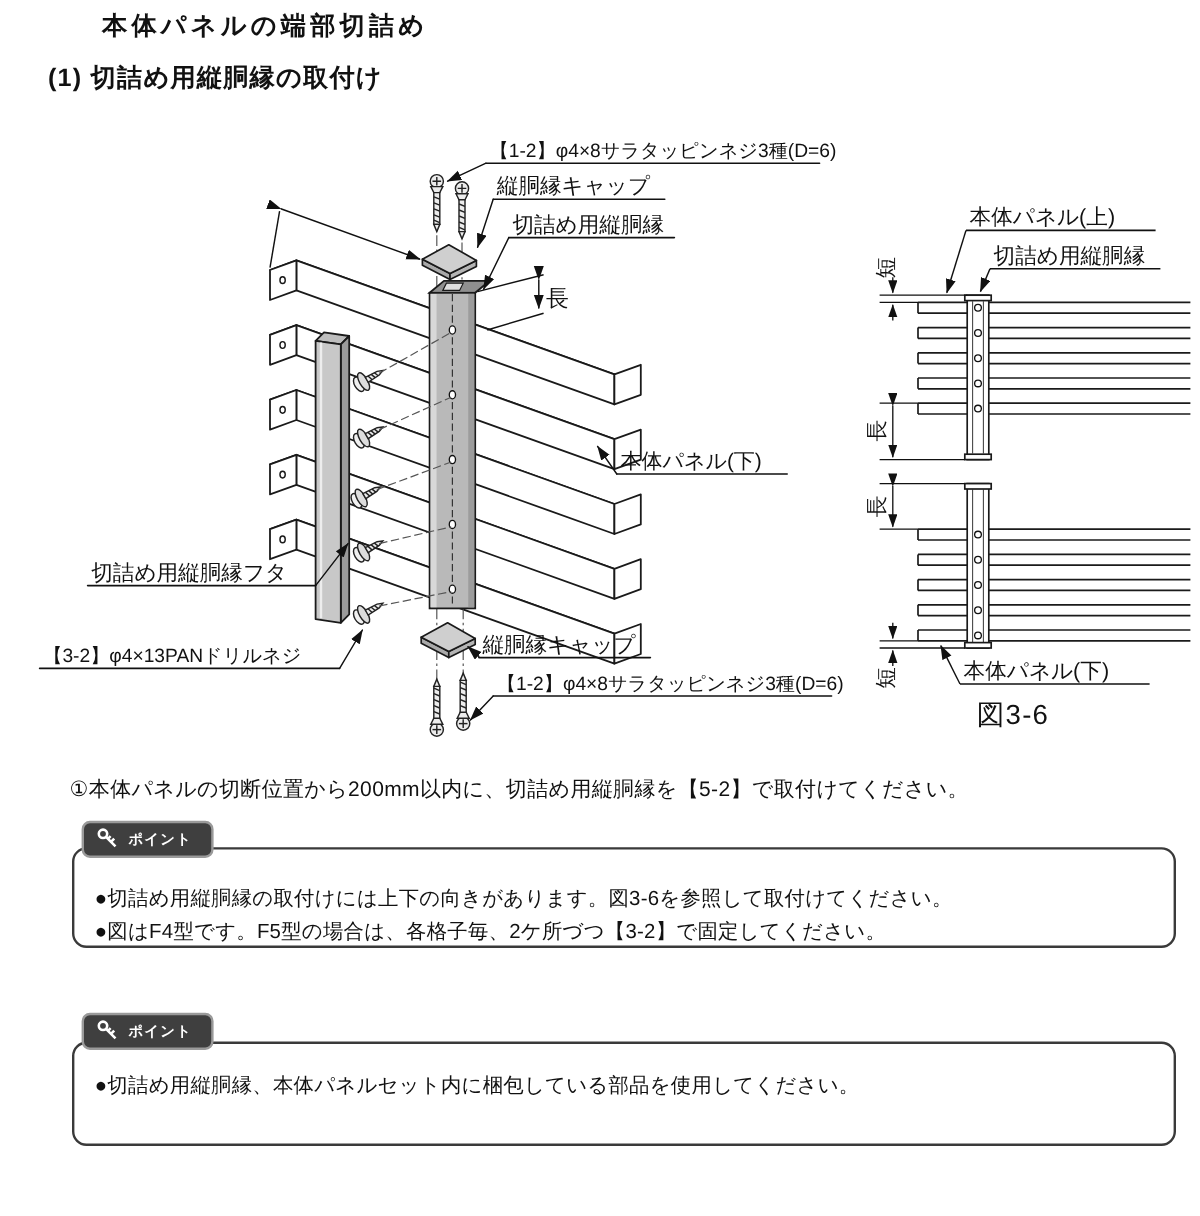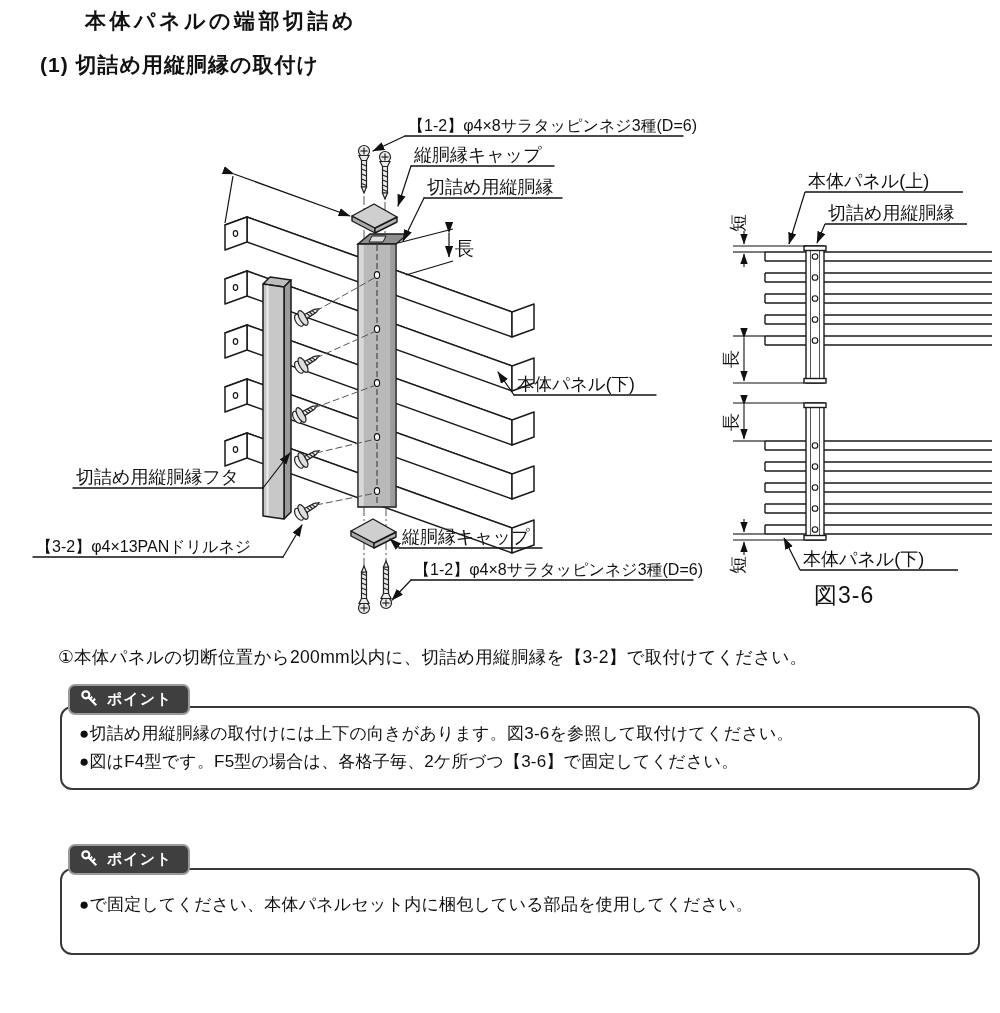"①本体パネルの切断位置から200mm以内に、切詰め用縦胴縁を【3-2】で取付けて" div.step { text: 3-2 -> 5-2 }
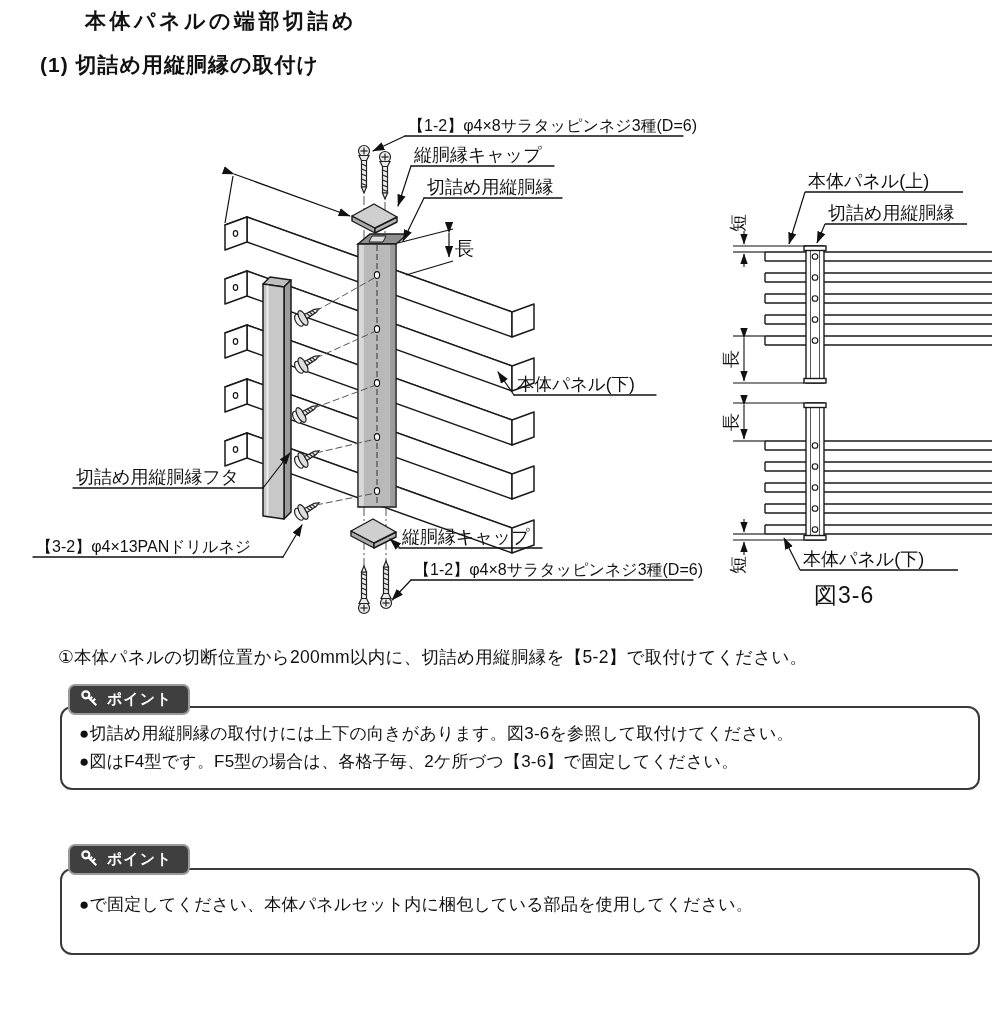"ポイント" .pbadge { font-size: 15px -> 12px }
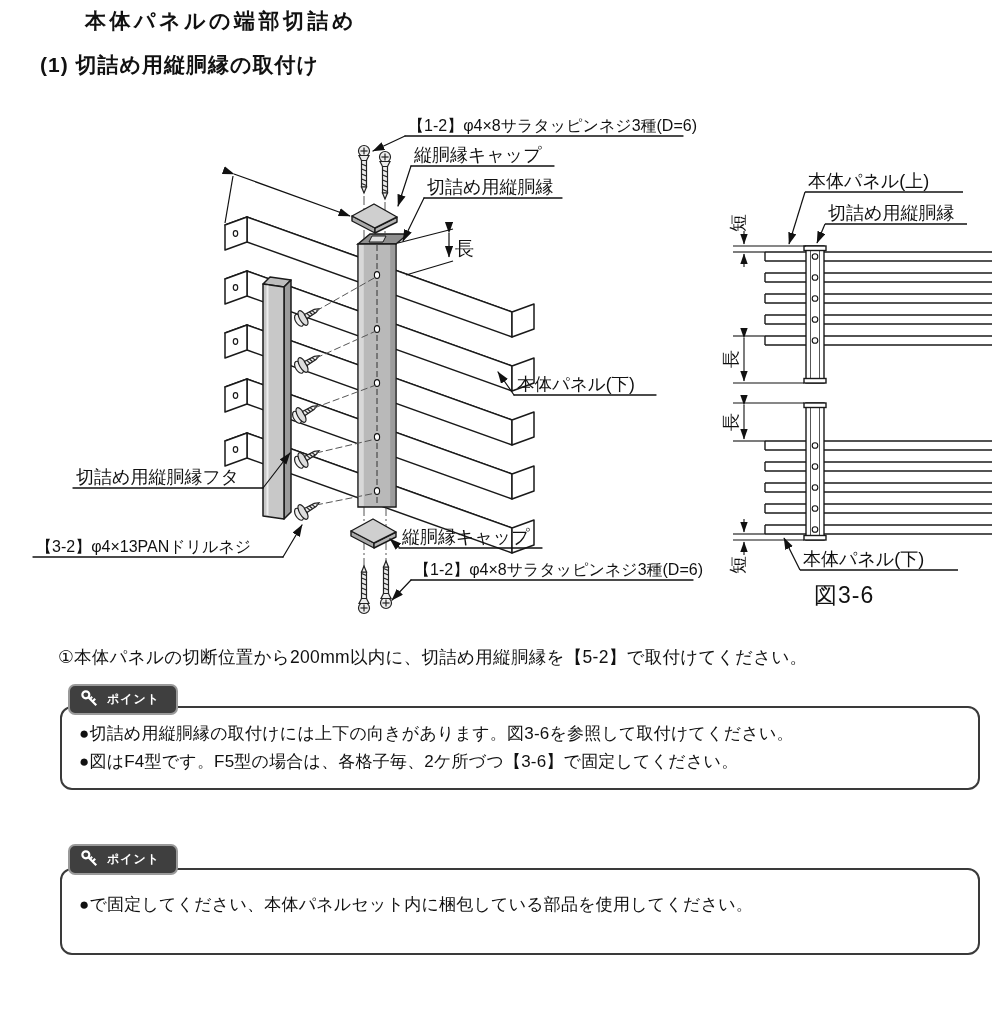"●切詰め用縦胴縁の取付けには上下の向きがあります。図3-6を参照して取付けてくだ" .pitems { padding: 12px 18px 0 17px -> 27px 18px 0 17px }
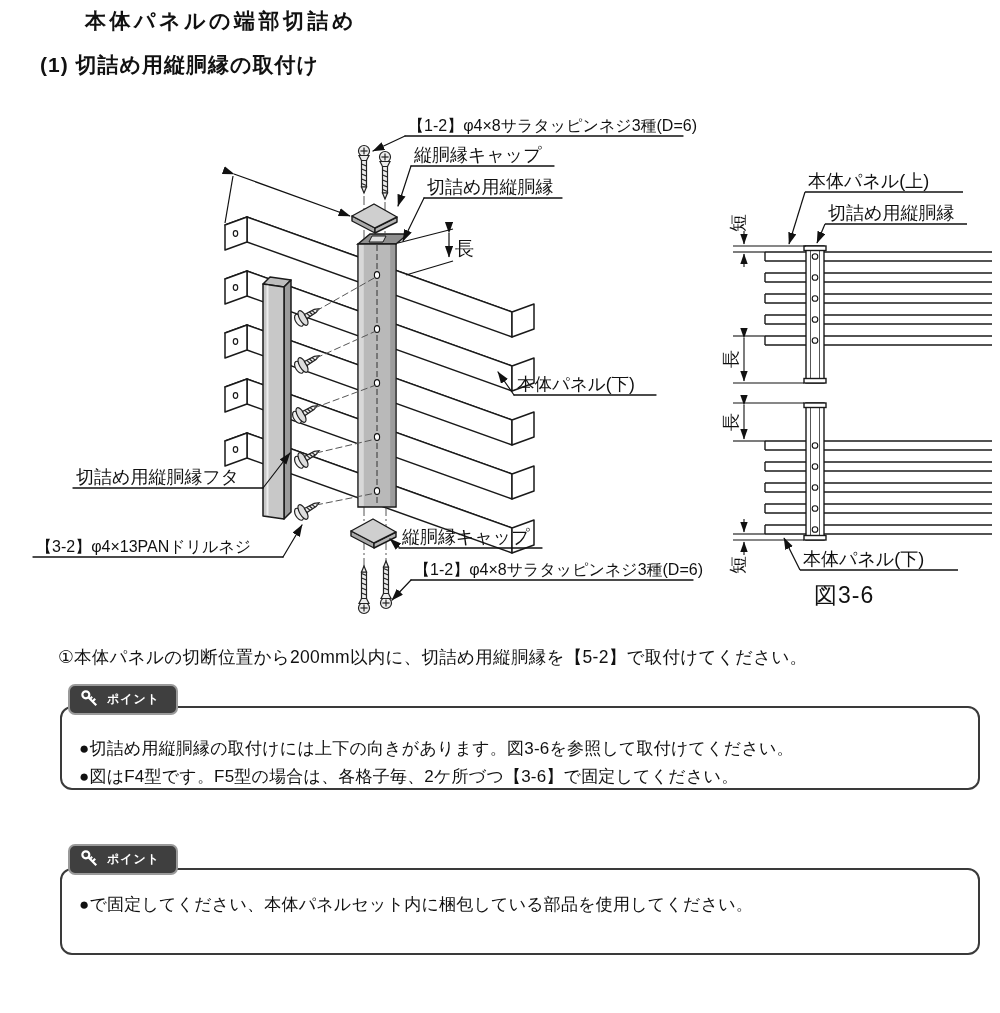"●図はF4型です。F5型の場合は、各格子毎、2ケ所づつ【3-6】で固定してくださ" div.pitem { text: 3-6 -> 3-2 }
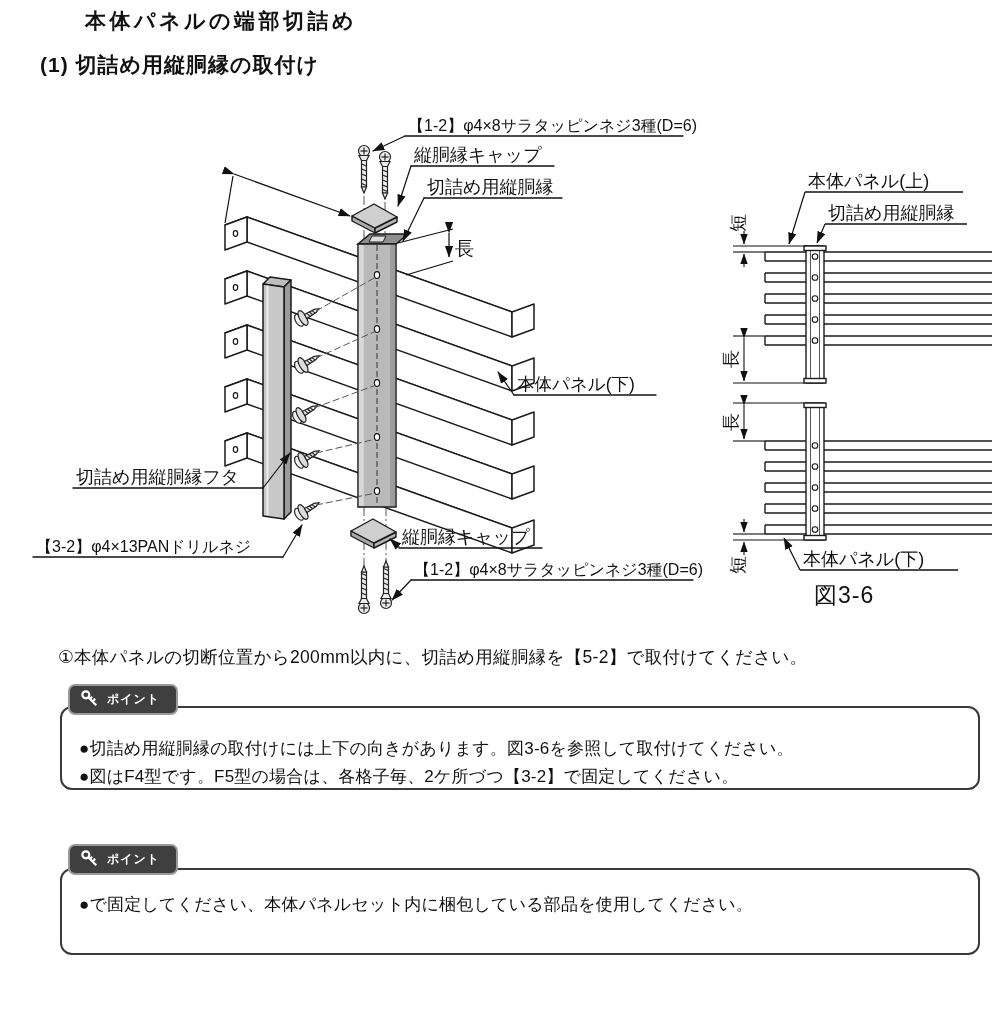"●で固定してください、本体パネルセット内に梱包している部品を使用してください。" div.pitem { text: で固定してください -> 切詰め用縦胴縁 }
